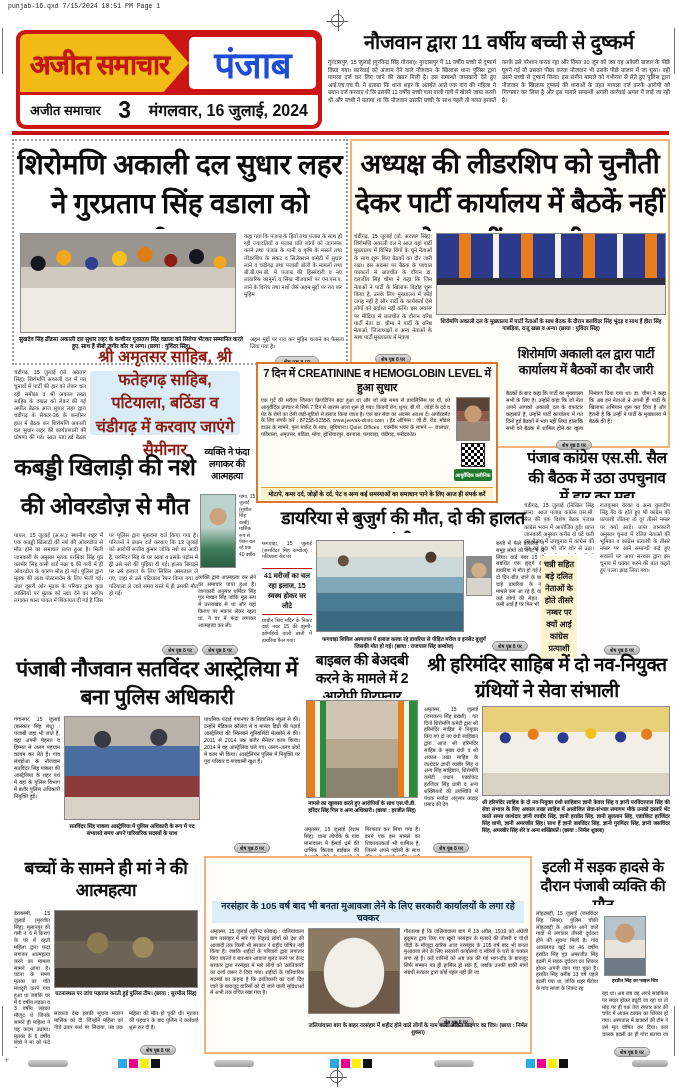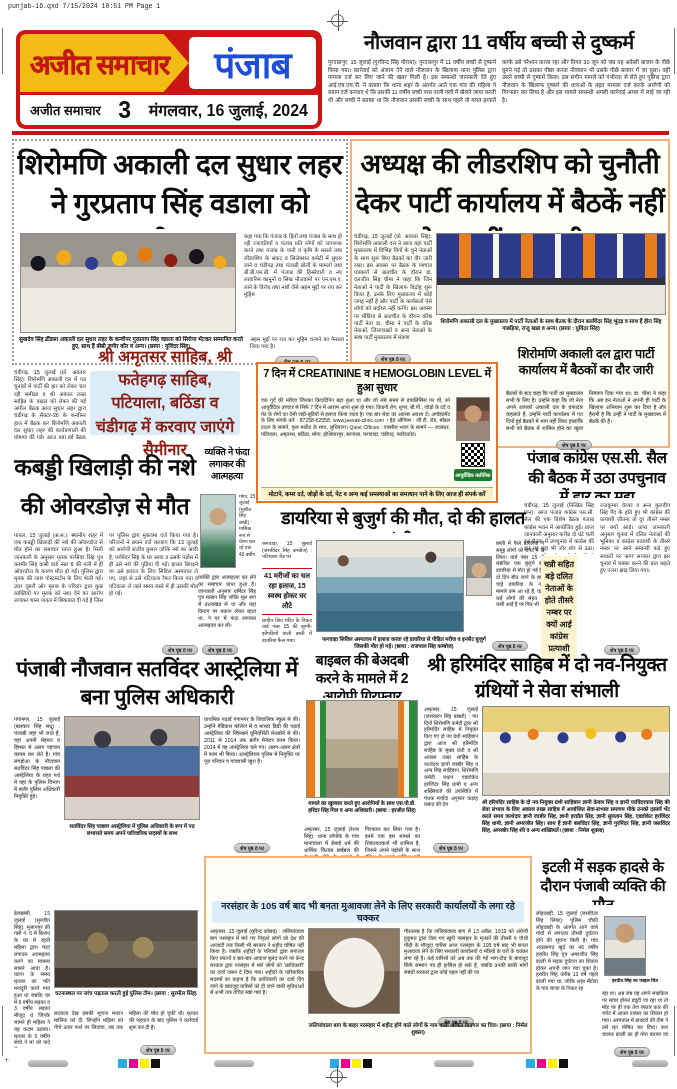"बच्चों के सामने ही मां" div.abs { html: none -> <div>बच्चों के सामने ही मां ने की आत्महत्या</div> }
